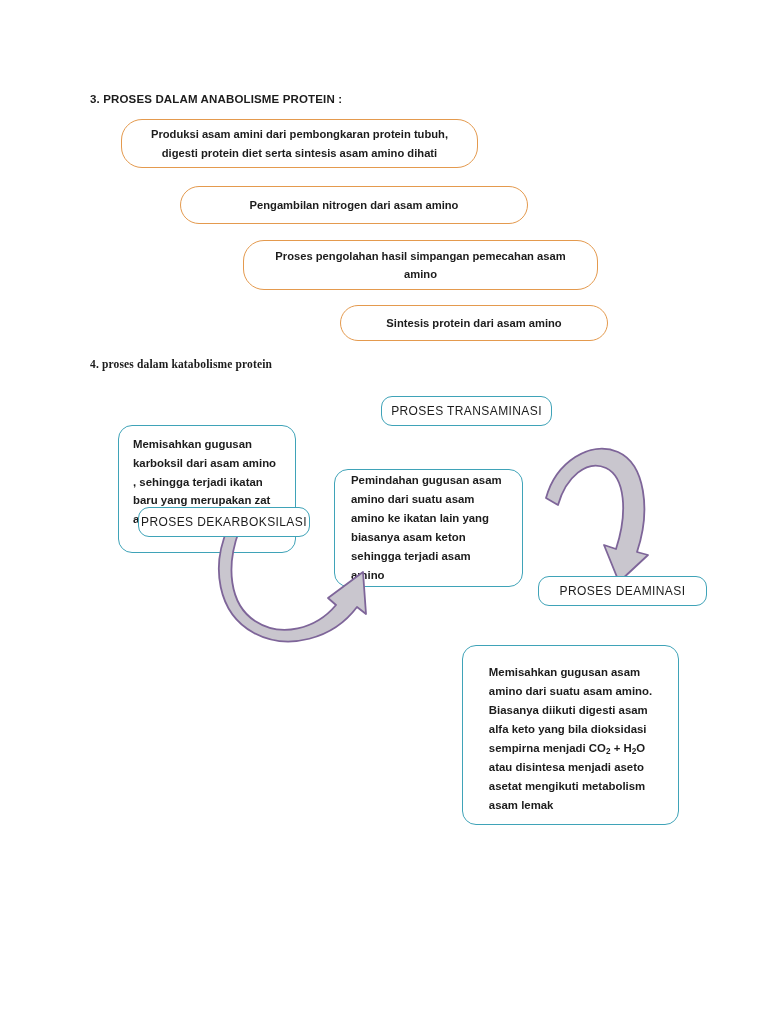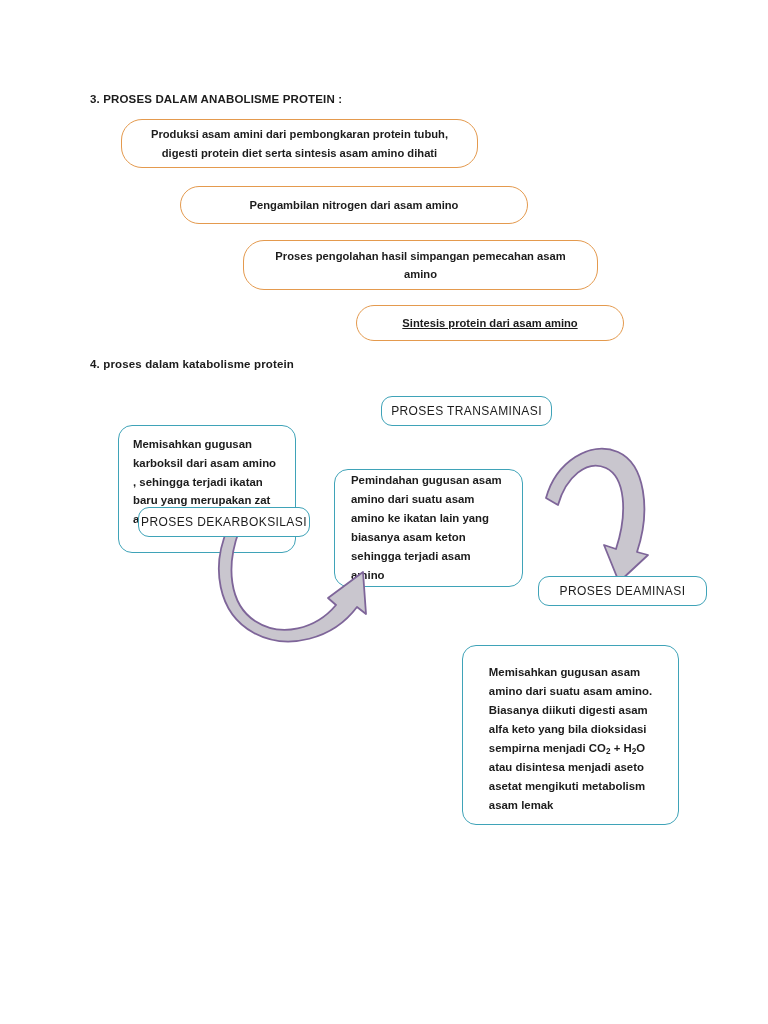"Sintesis protein dari asam amino" div.obox { left: 356px -> 340px; text-decoration: underline -> none }
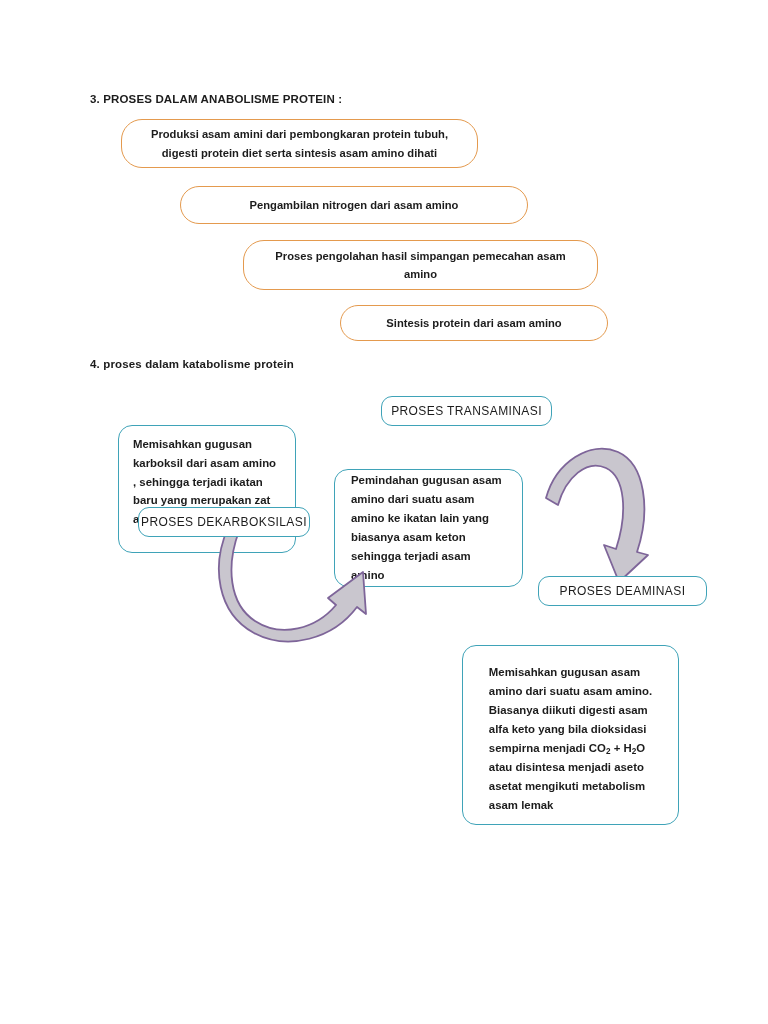"4. proses dalam katabolisme protein" .heading.lower { font-family: none -> Liberation Serif, serif }
